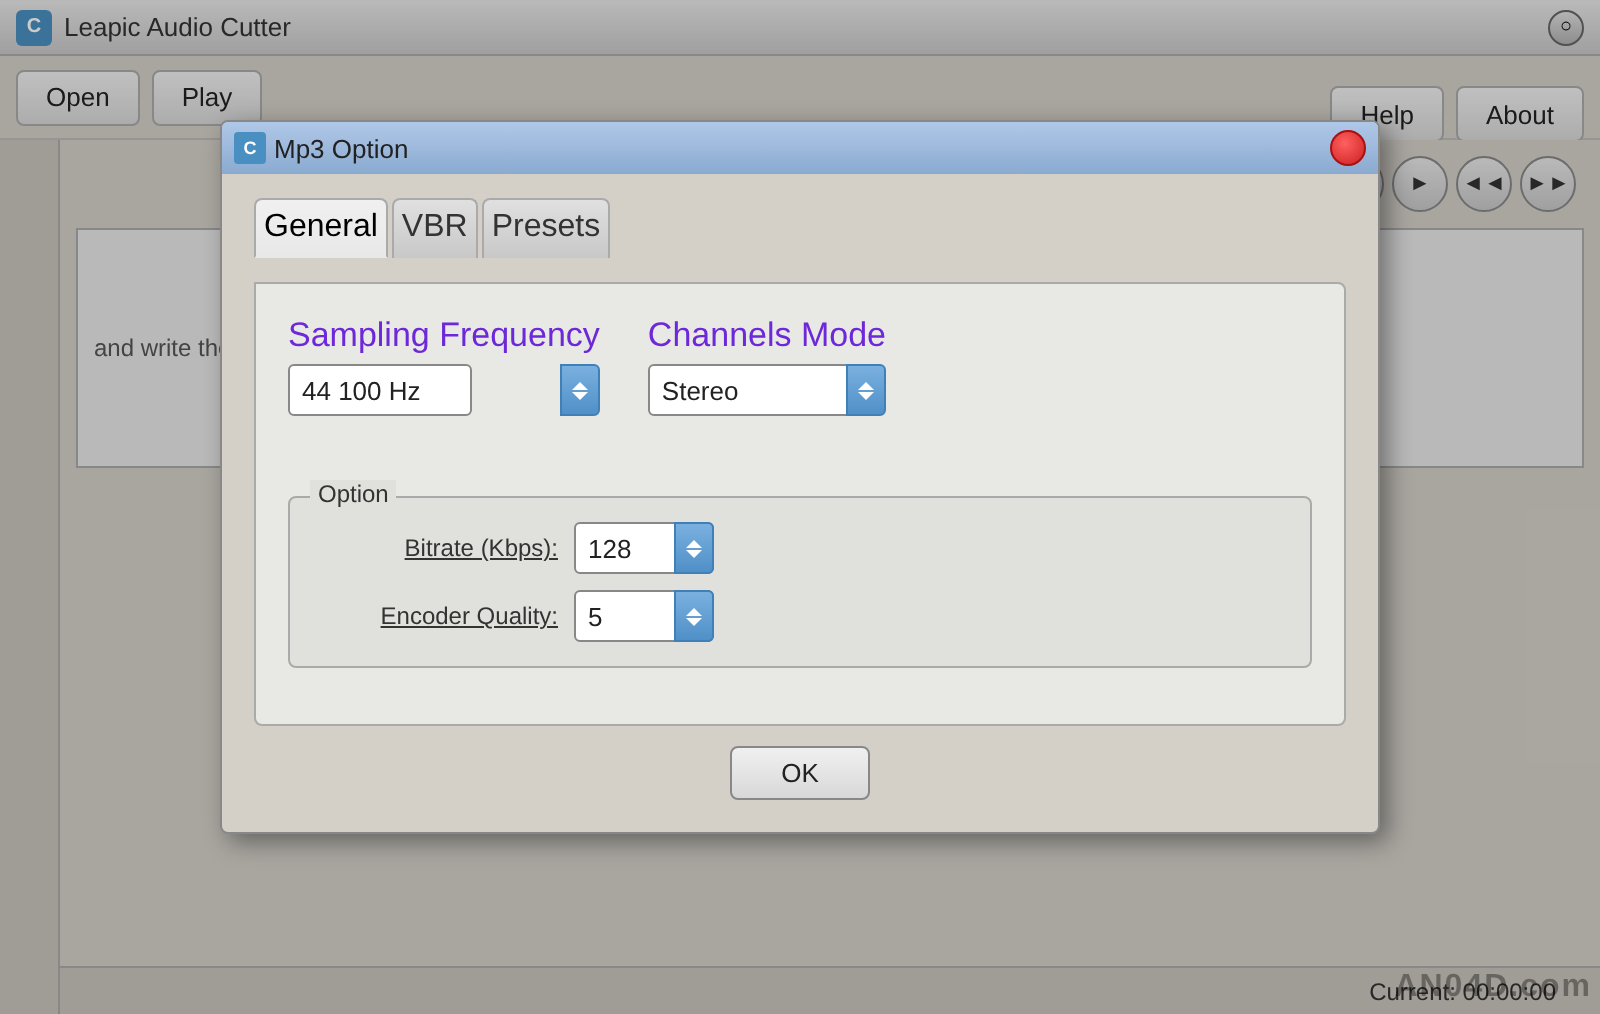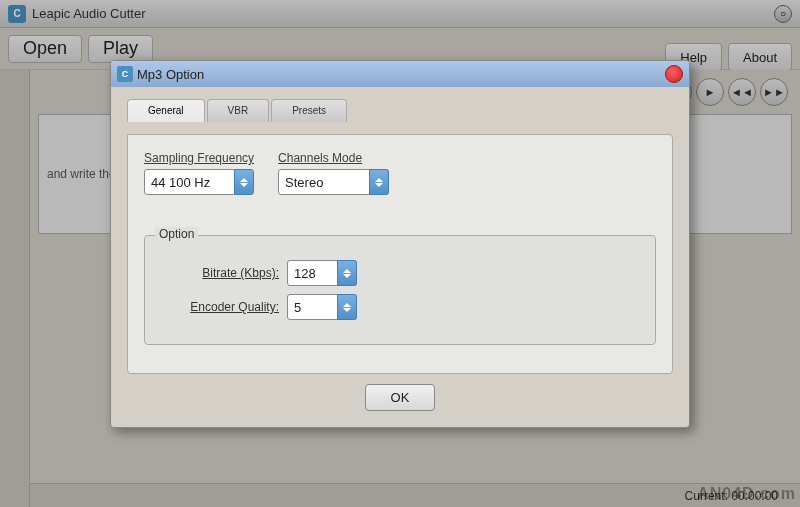"Open" .toolbar-btn { font-size: 18px -> 13px }
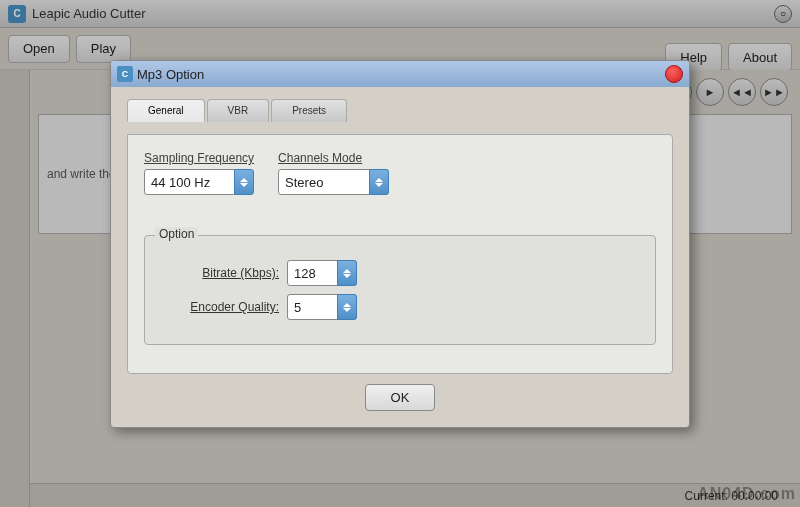"General" .tab { font-size: 10px -> 16px; padding: 5px 20px -> 5px 4px }
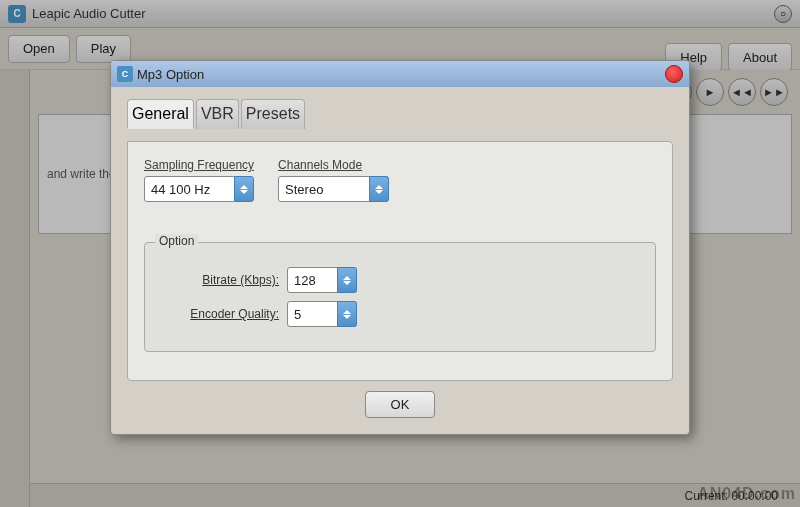"Sampling Frequency" .form-label { color: #404040 -> #6d28d9; font-size: 12px -> 17px; text-decoration: underline -> none }
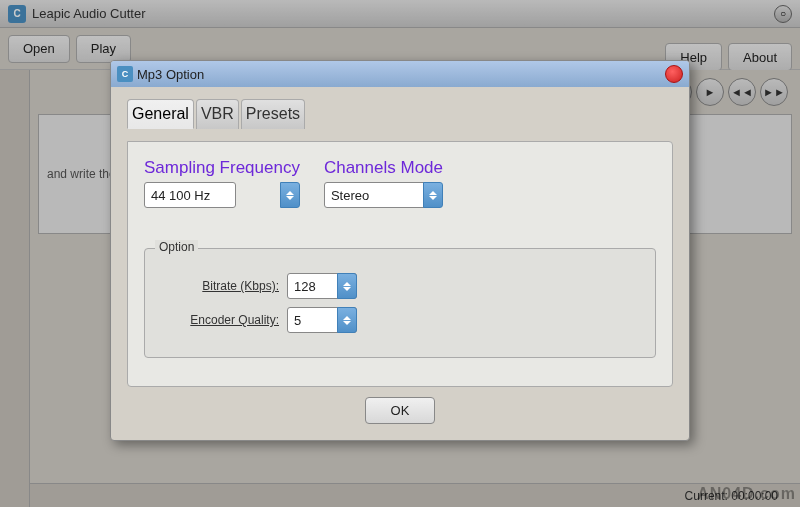"Option" .option-group { padding: 24px 14px -> 12px 14px }
